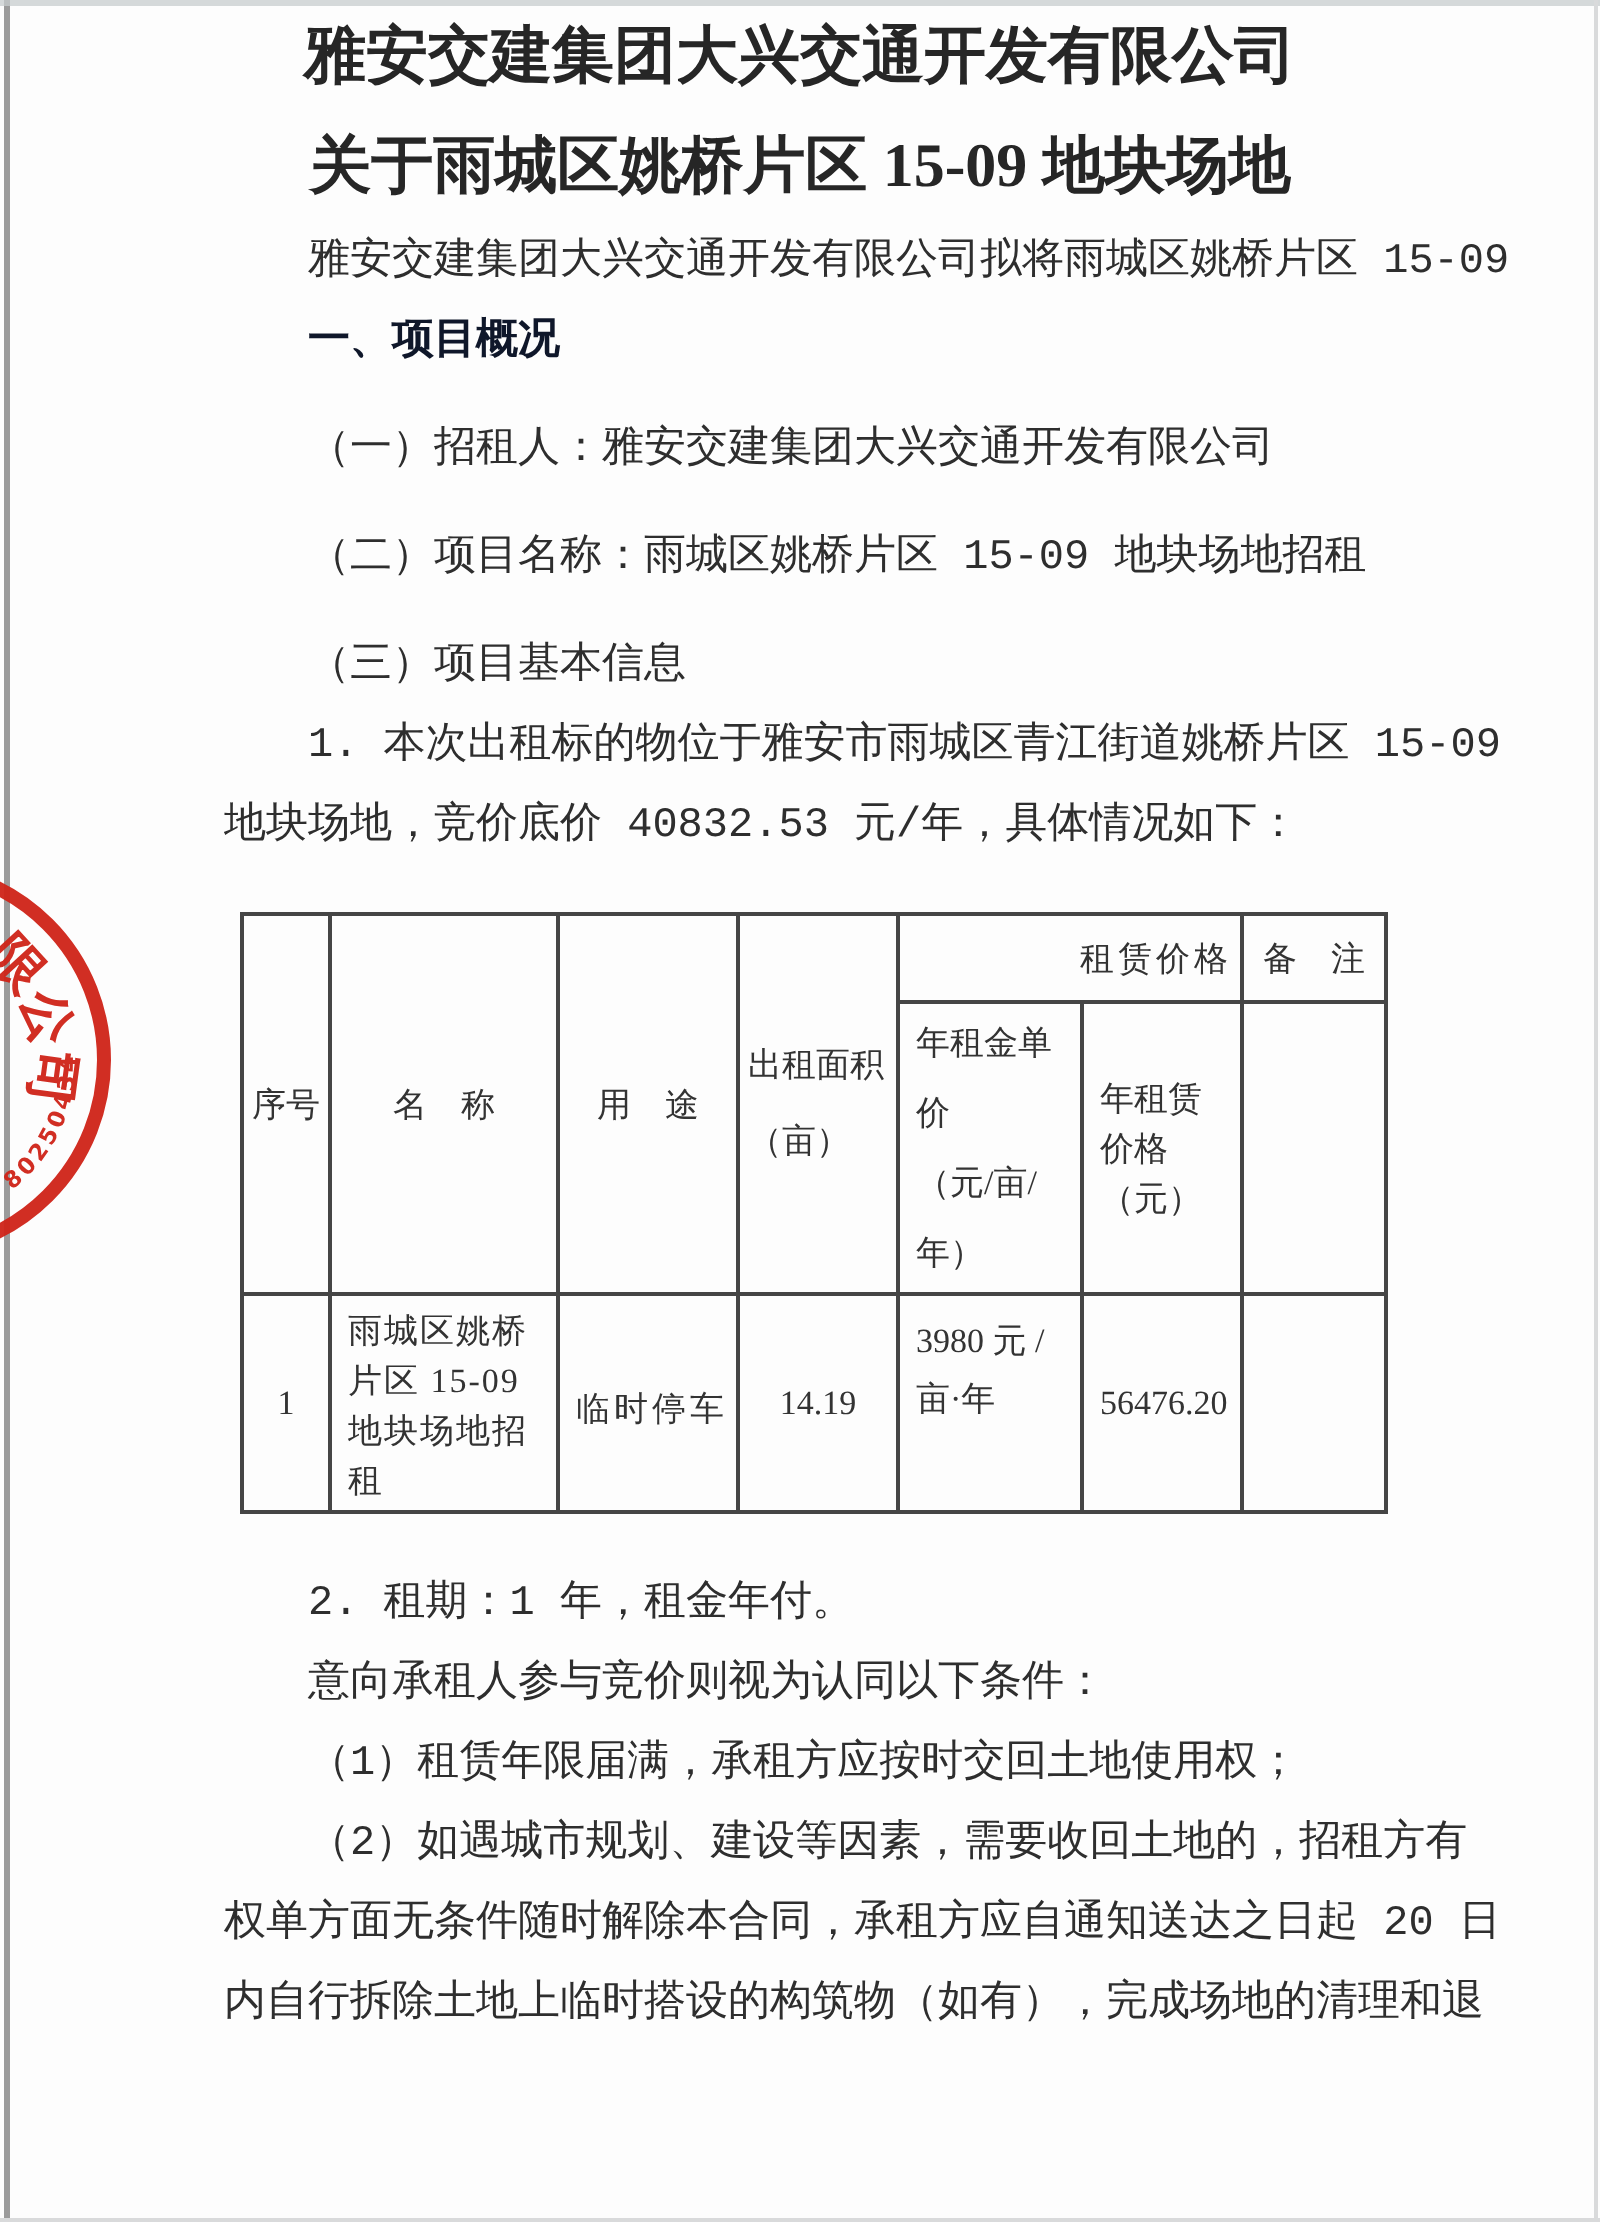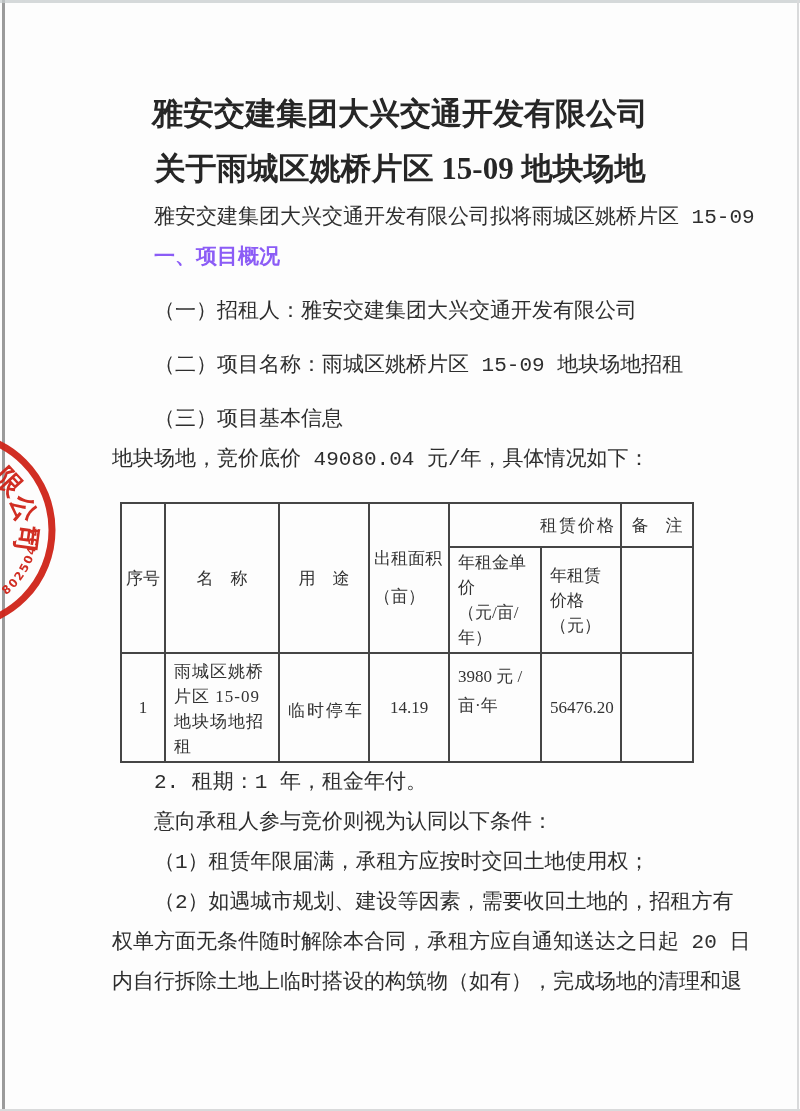"雅安交建集团大兴交通开发有限公司" .title { padding-top: 86px -> none }
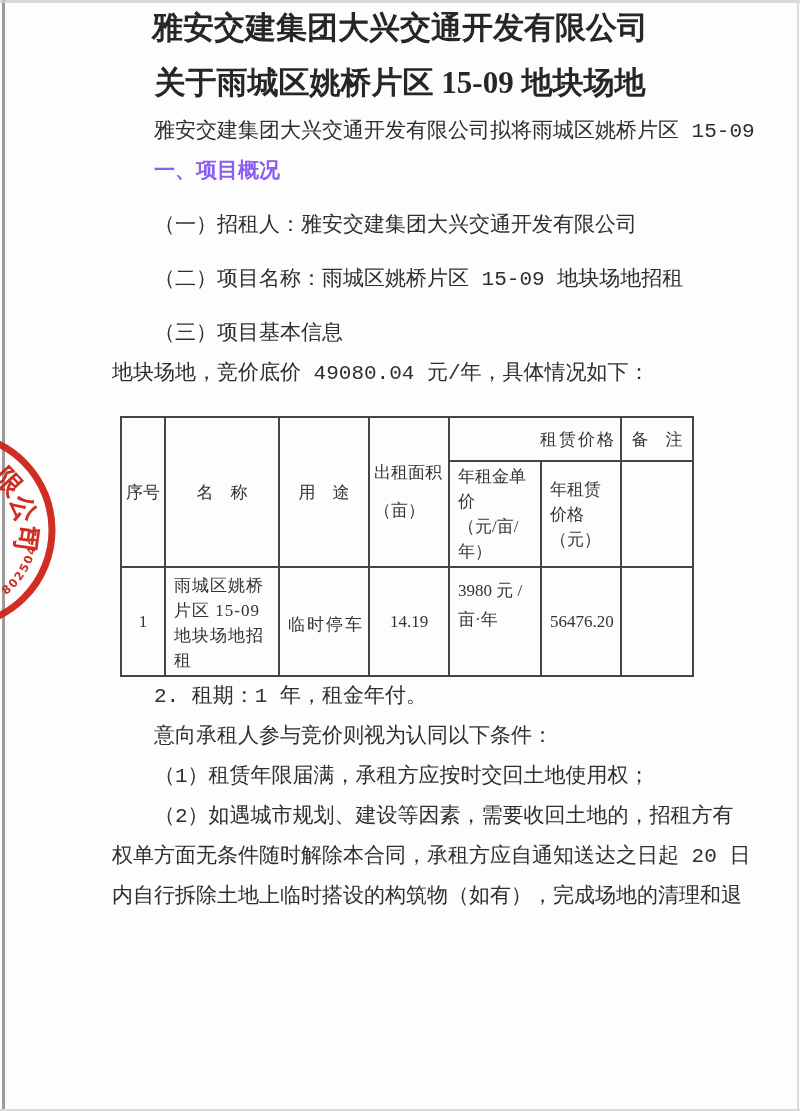"一、项目概况" .bold { color: #8b5cf6 -> #0f172a }
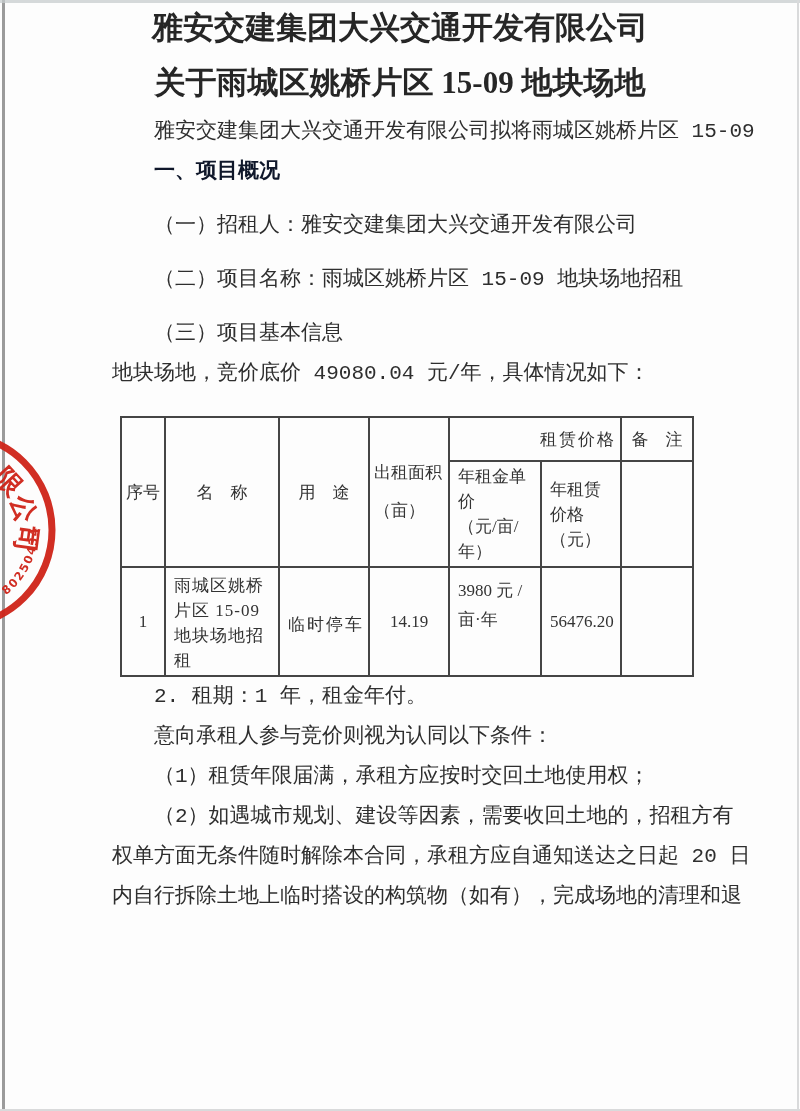"1. 本次出租标的物位于雅安市雨城区青江街道姚桥片区 15-09" div.line { html: none -> <div>1. 本次出租标的物位于雅安市雨城区青江街道姚桥片区 15-09</div> }
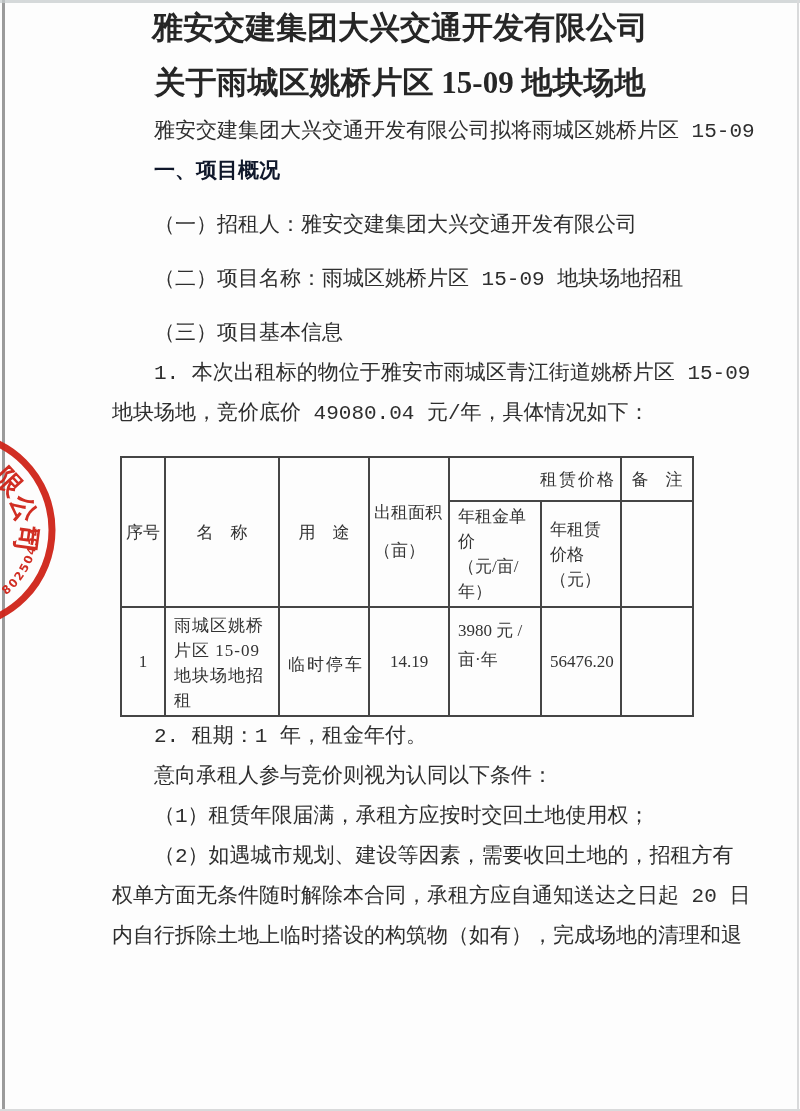"地块场地，竞价底价 49080.04 元/年，具体情况如下：" div.line { text: 49080.04 -> 40832.53 }
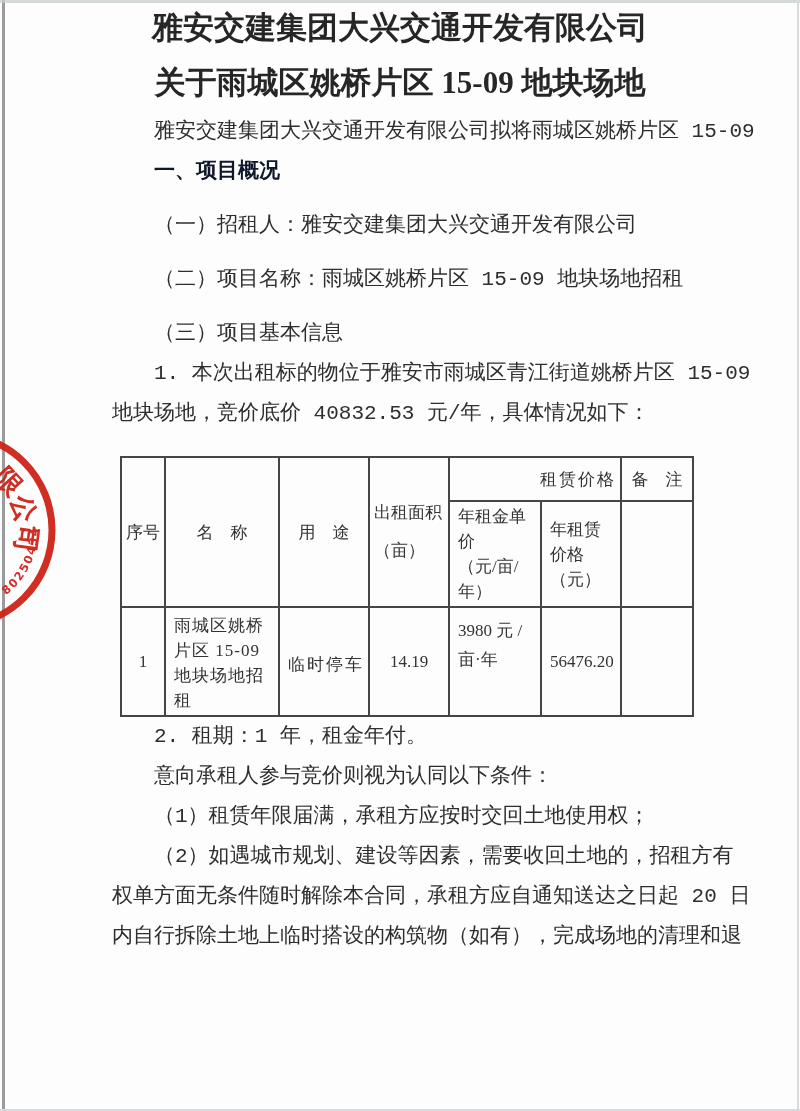"年租金单价" .hdr-2line div { line-height: 25px -> 35px }
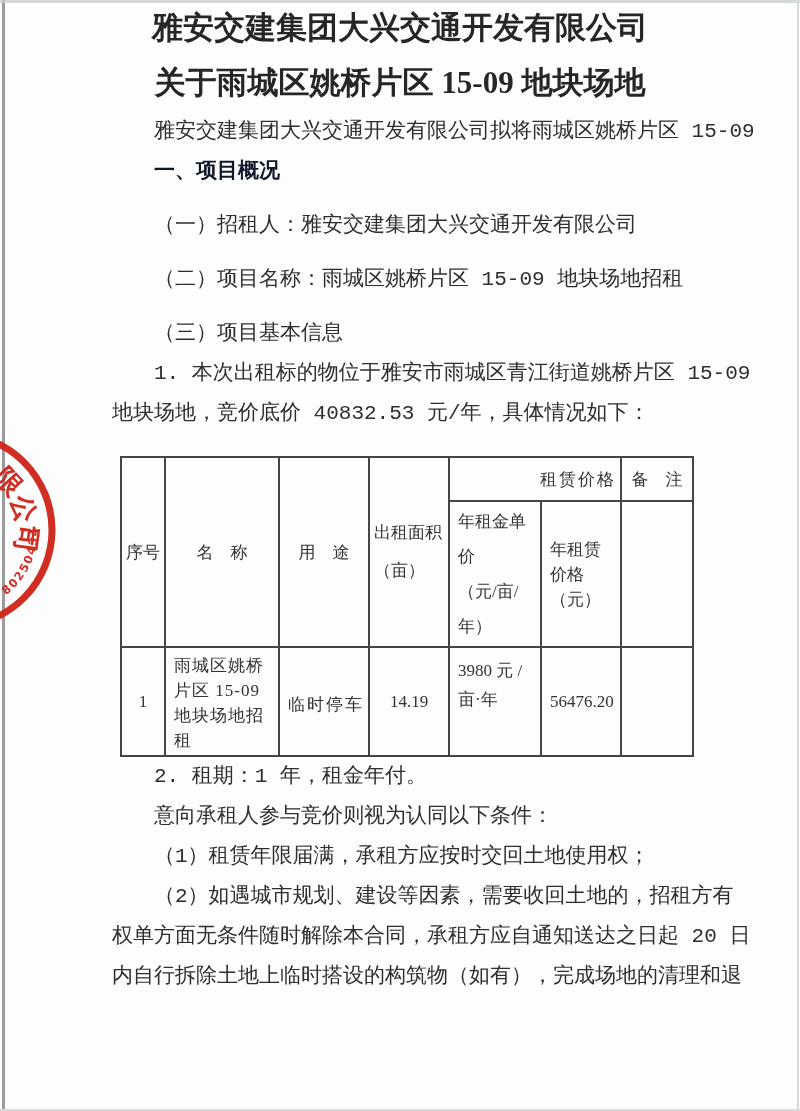"2. 租期：1 年，租金年付。" div.line { margin-top: none -> 26px }
